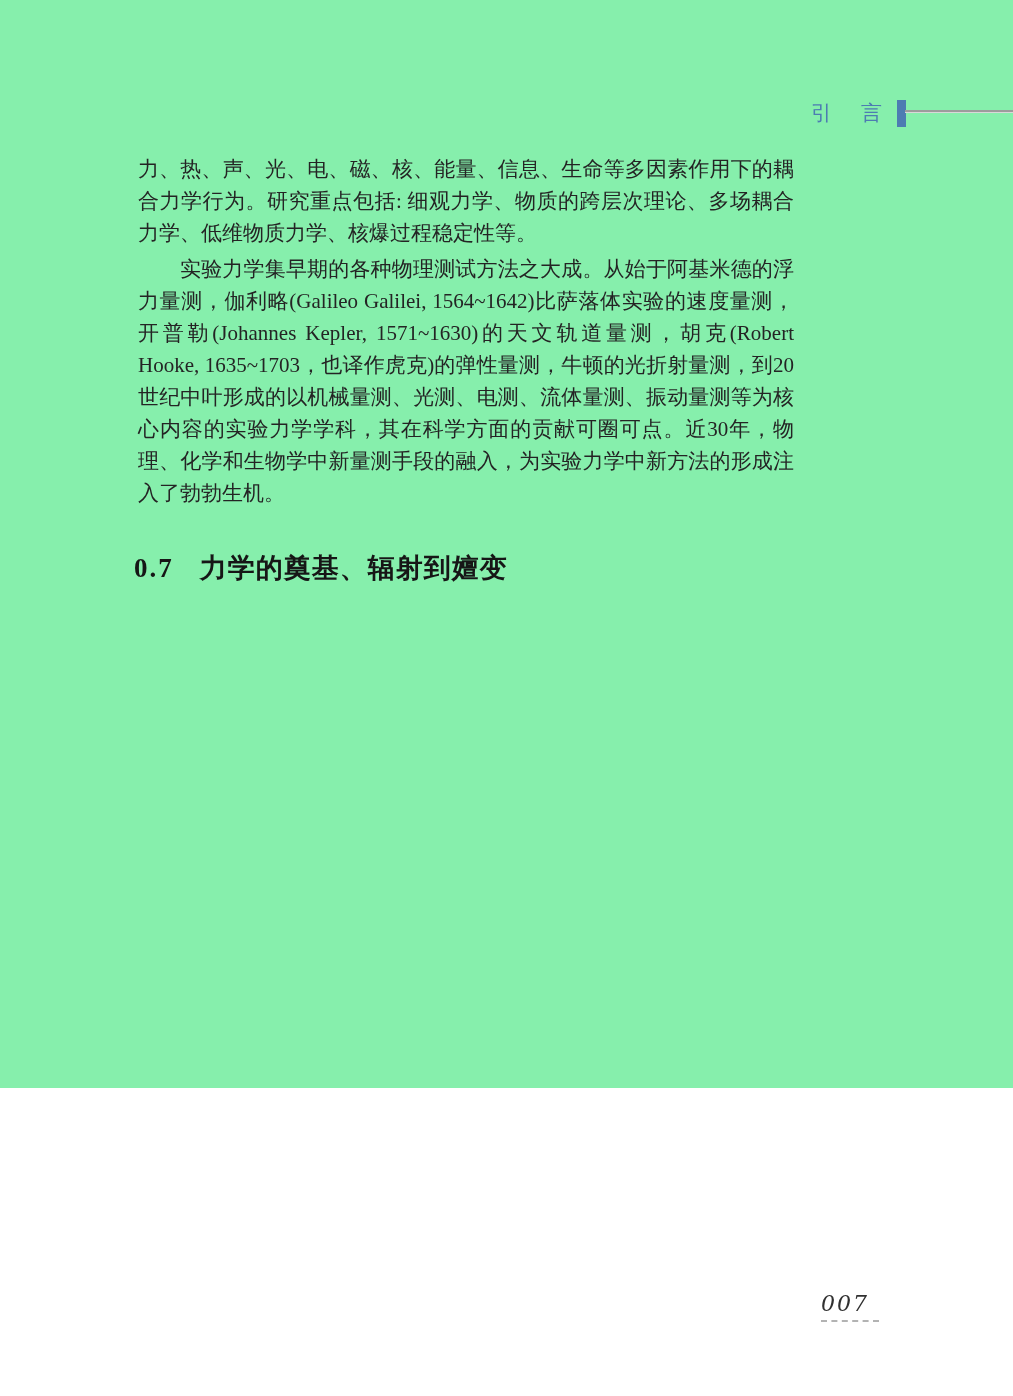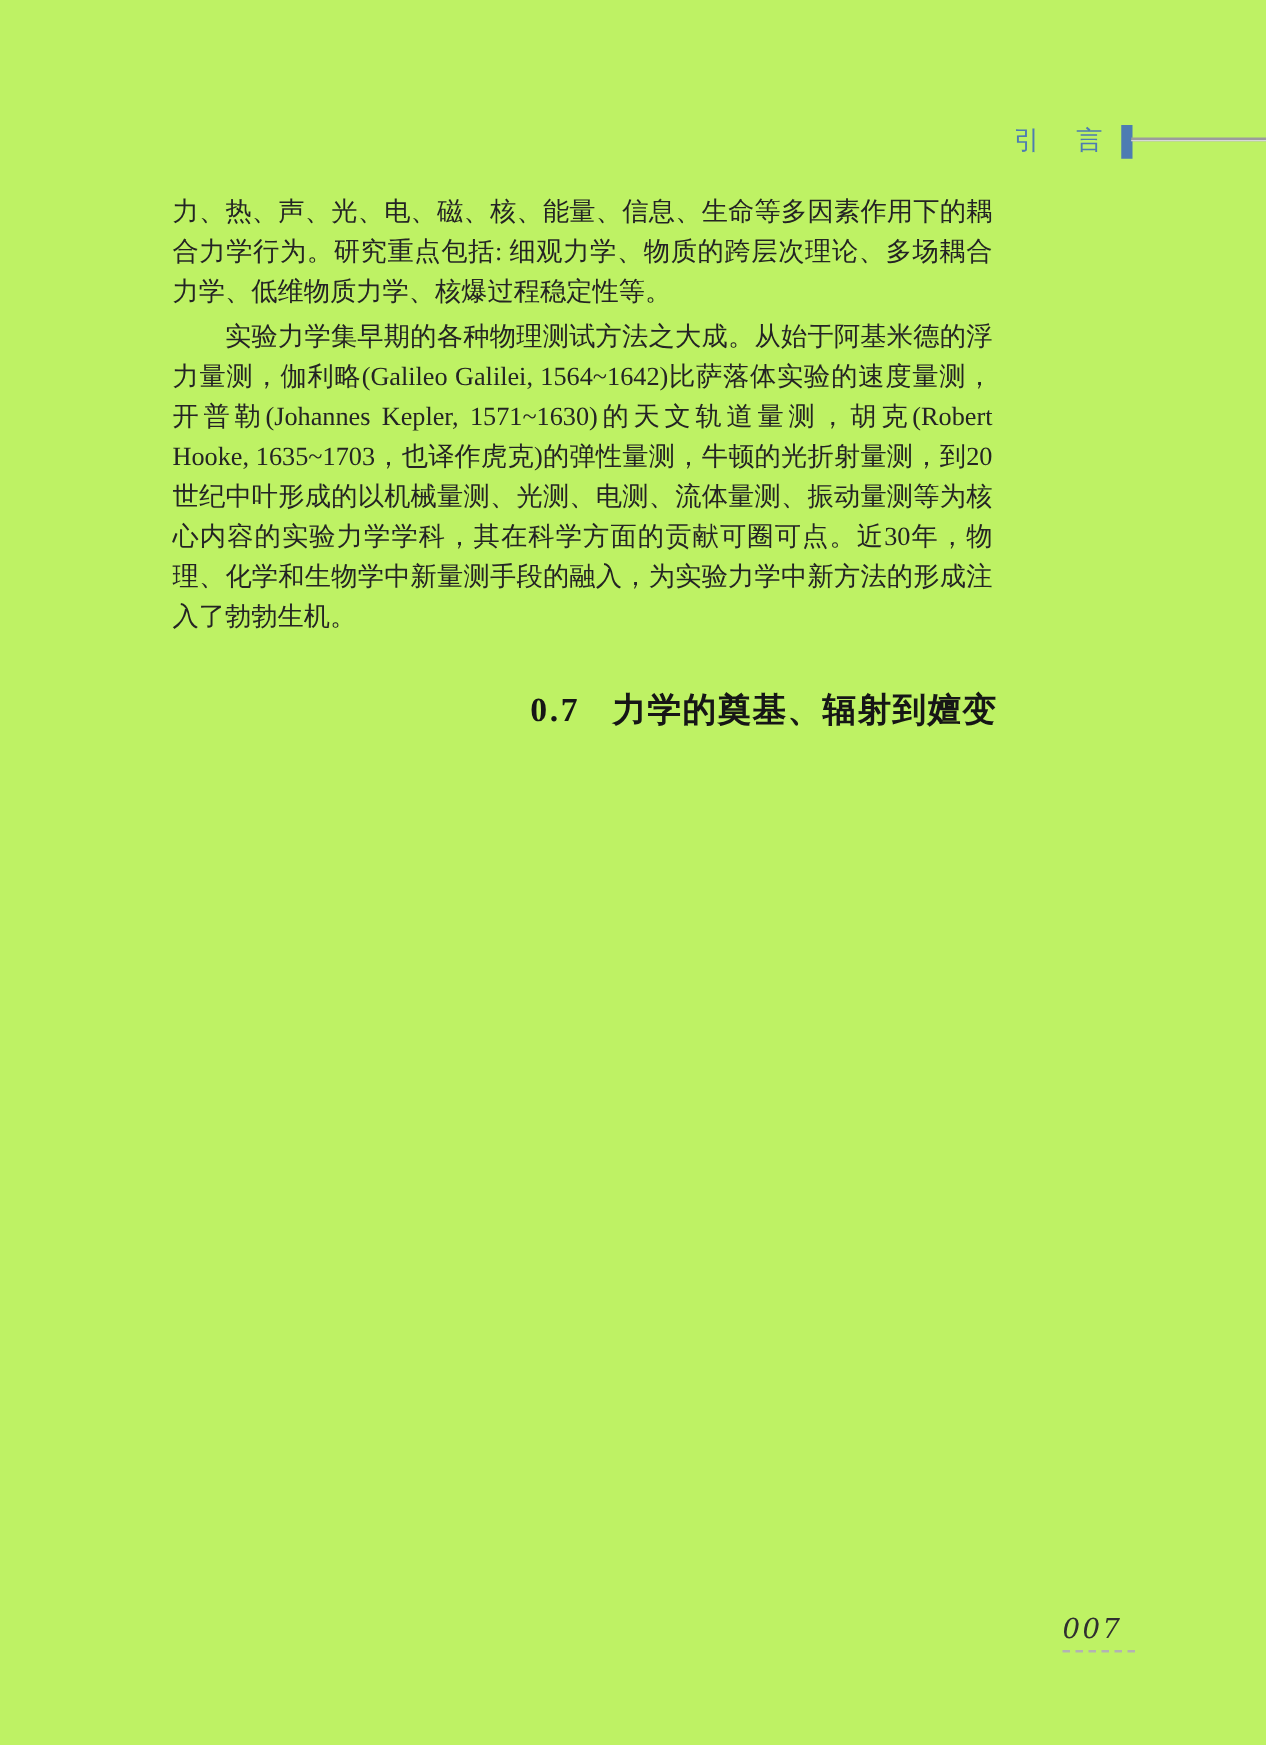"引 言" .page { background: #bef264 -> #86efac; height: 1396px -> 1088px }
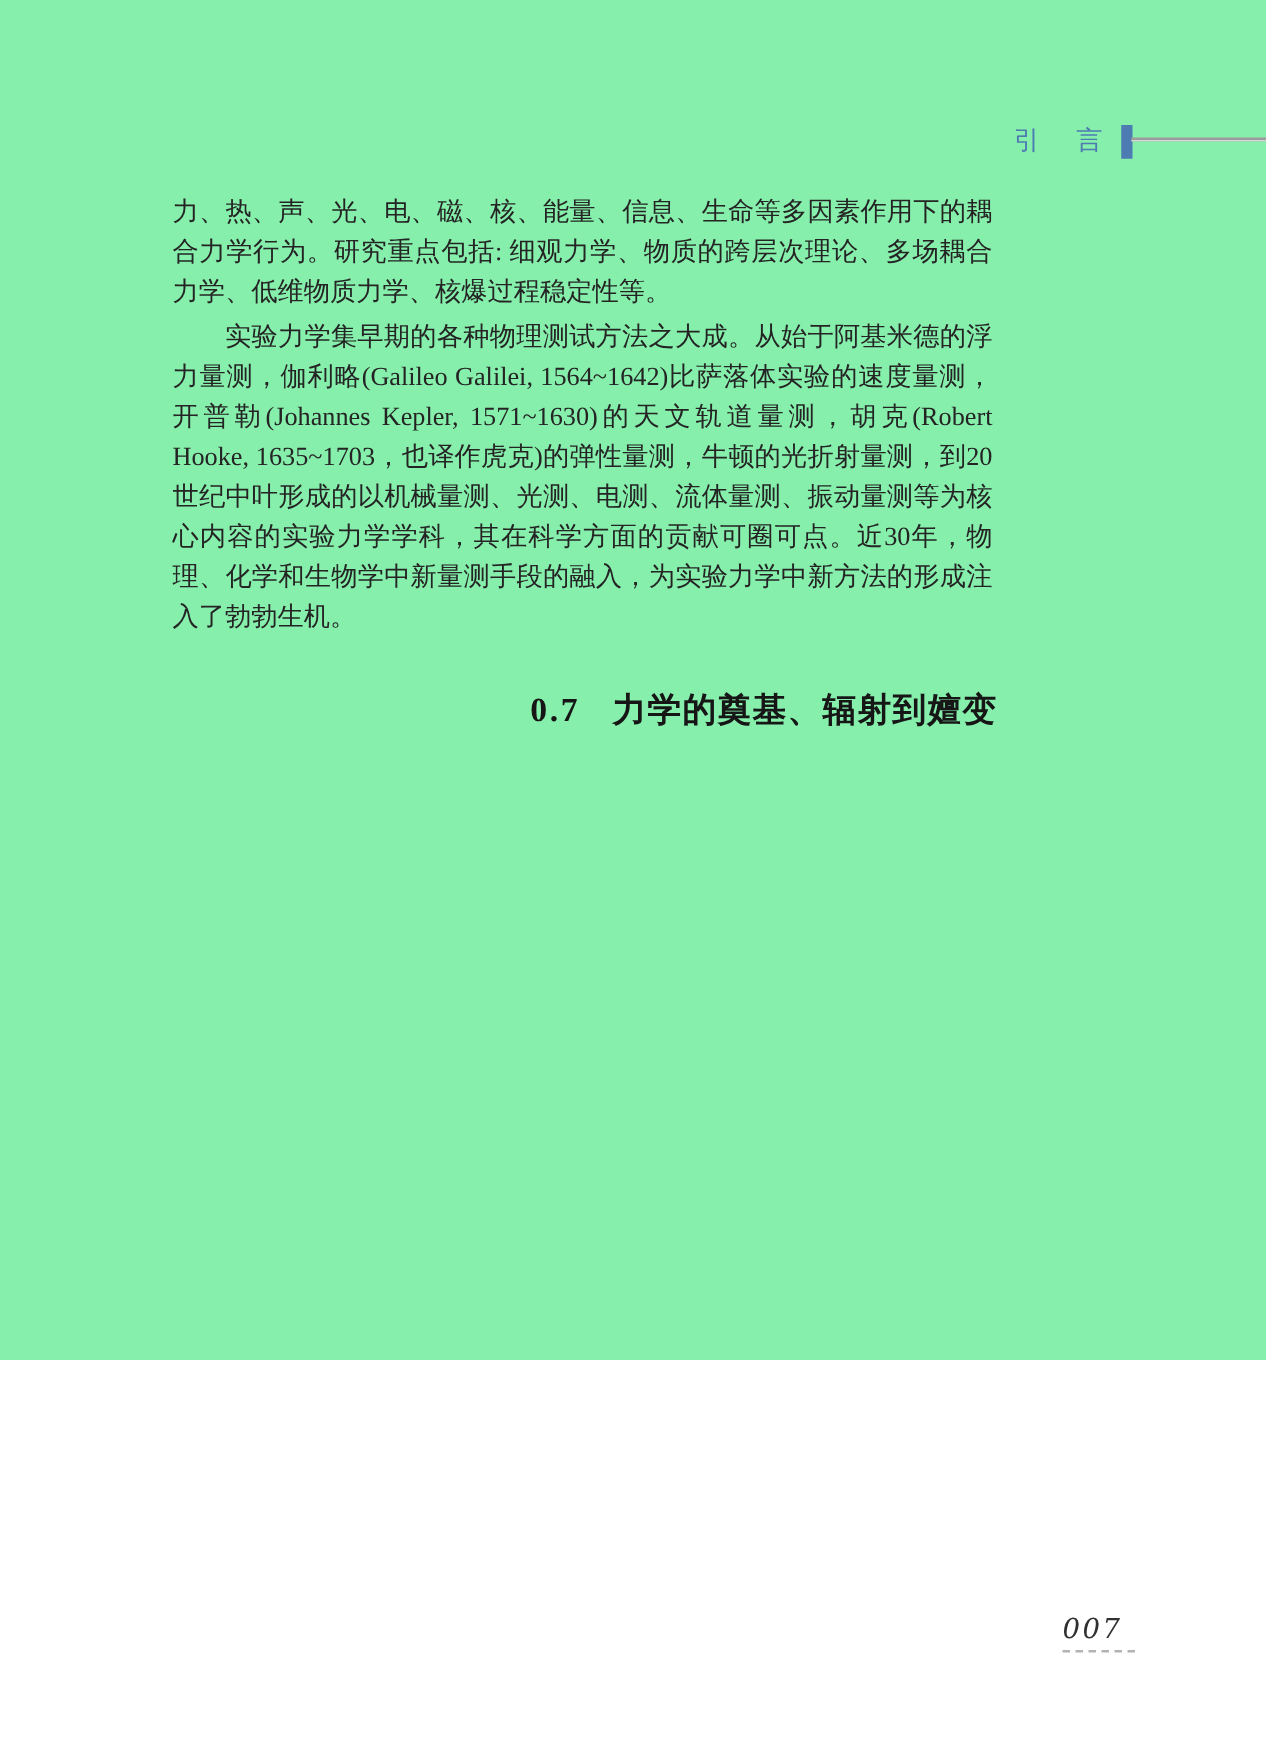"0.7 力学的奠基、辐射到嬗变" .section-heading { text-align: right -> left }
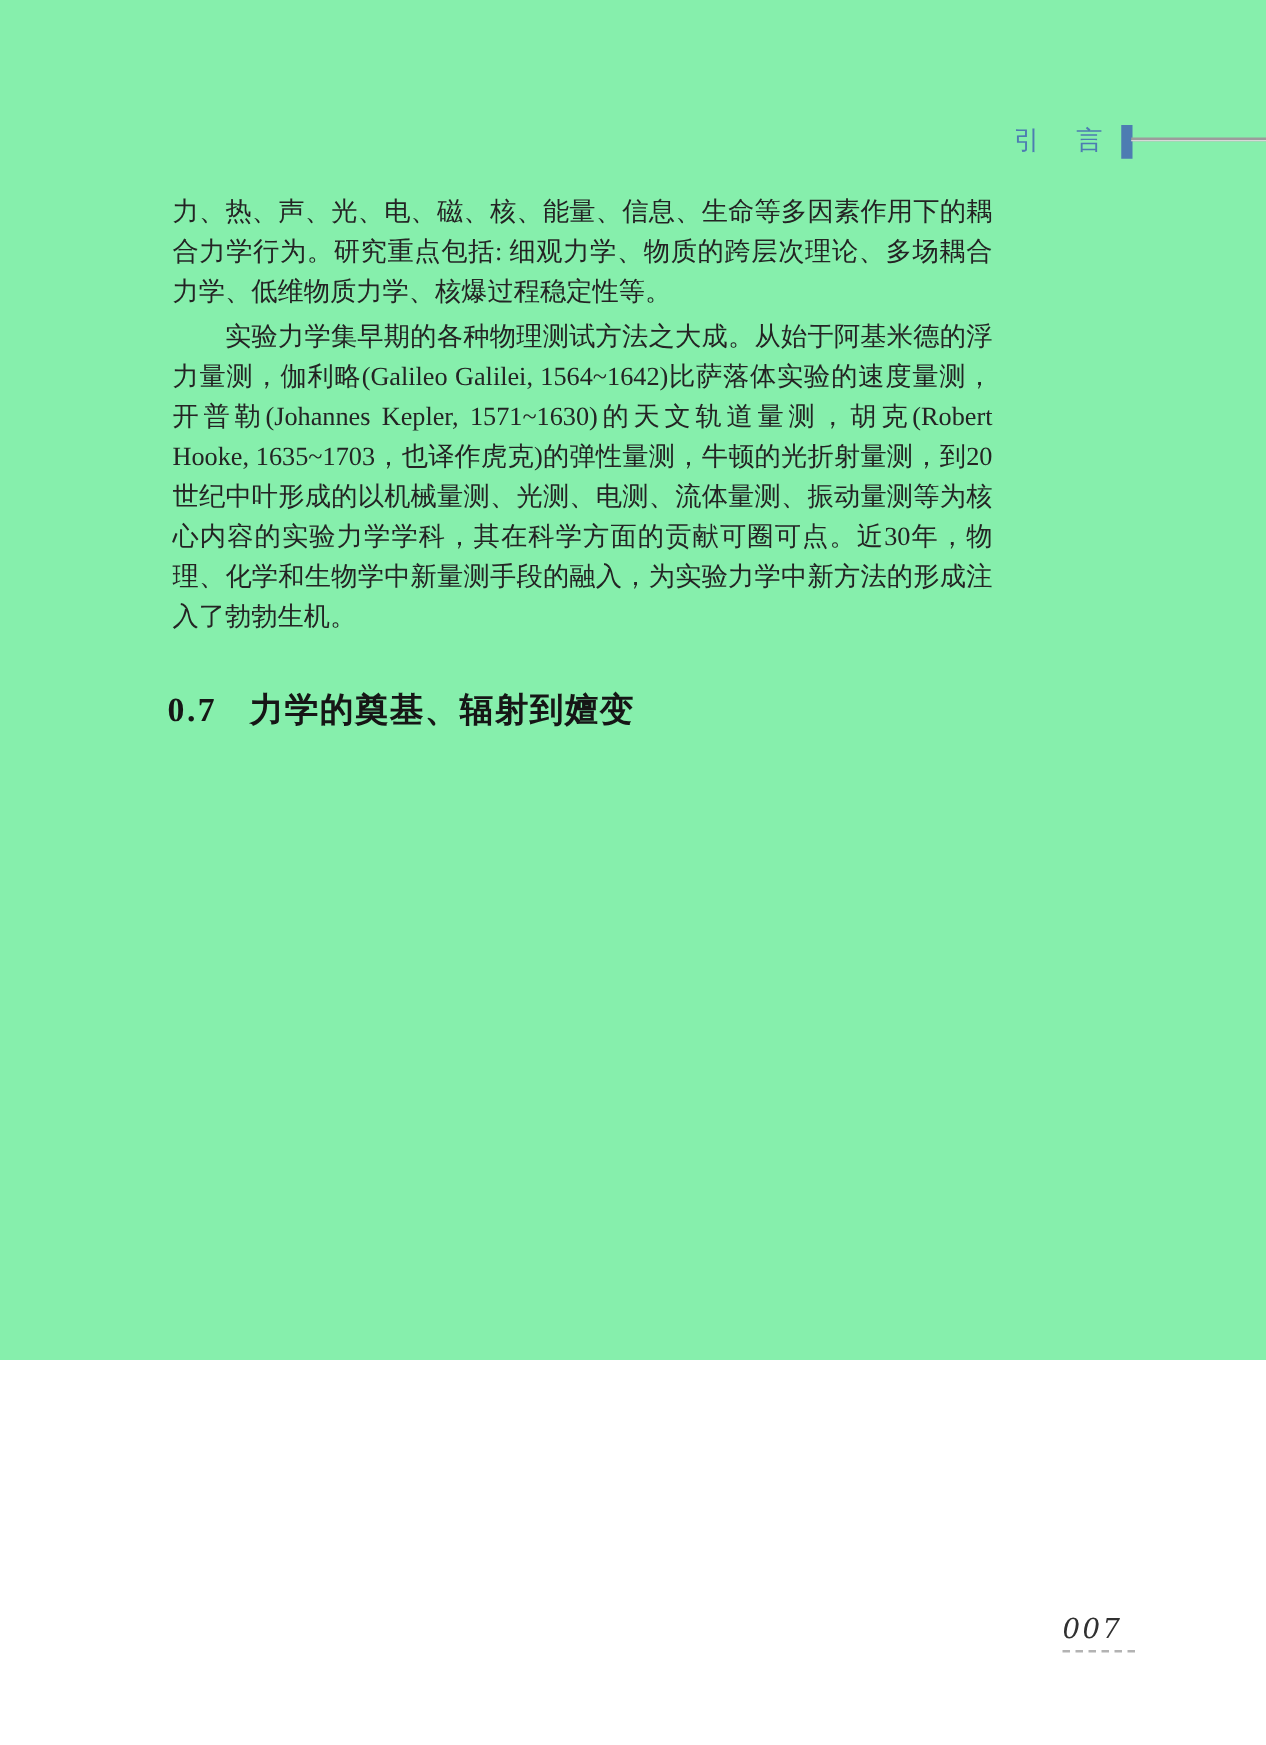"007" .footer { left: 850px -> 821px }
